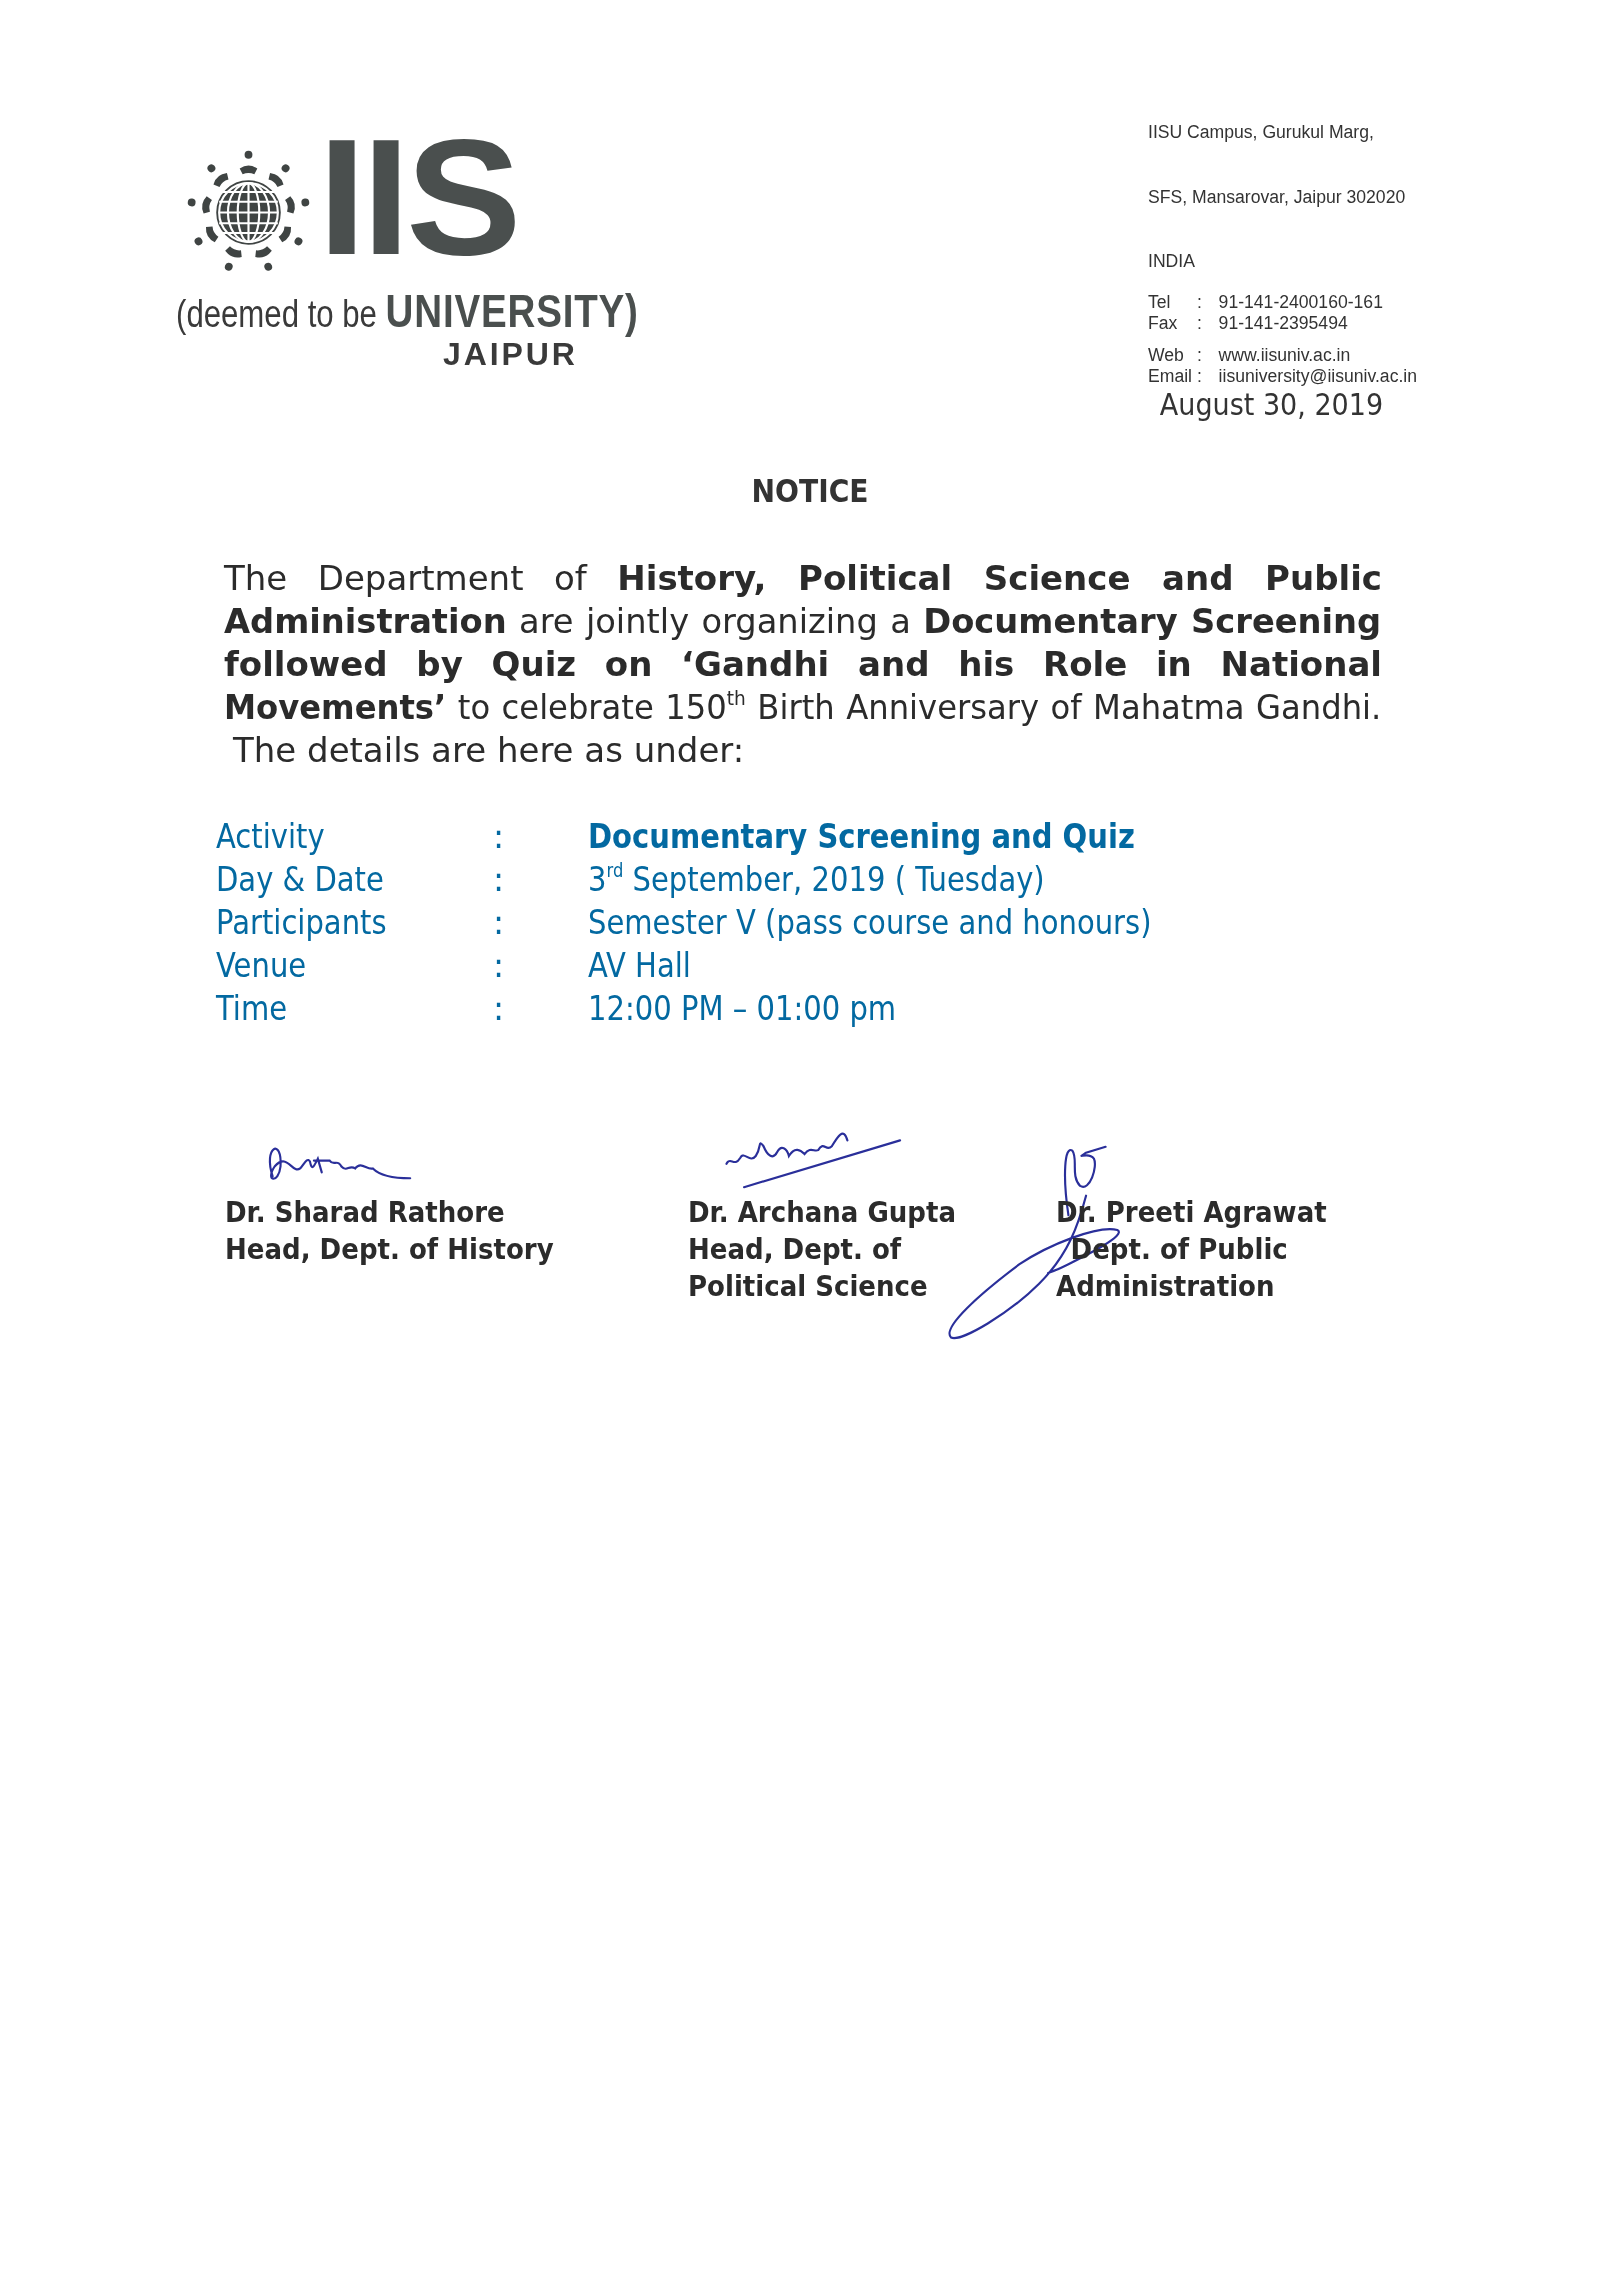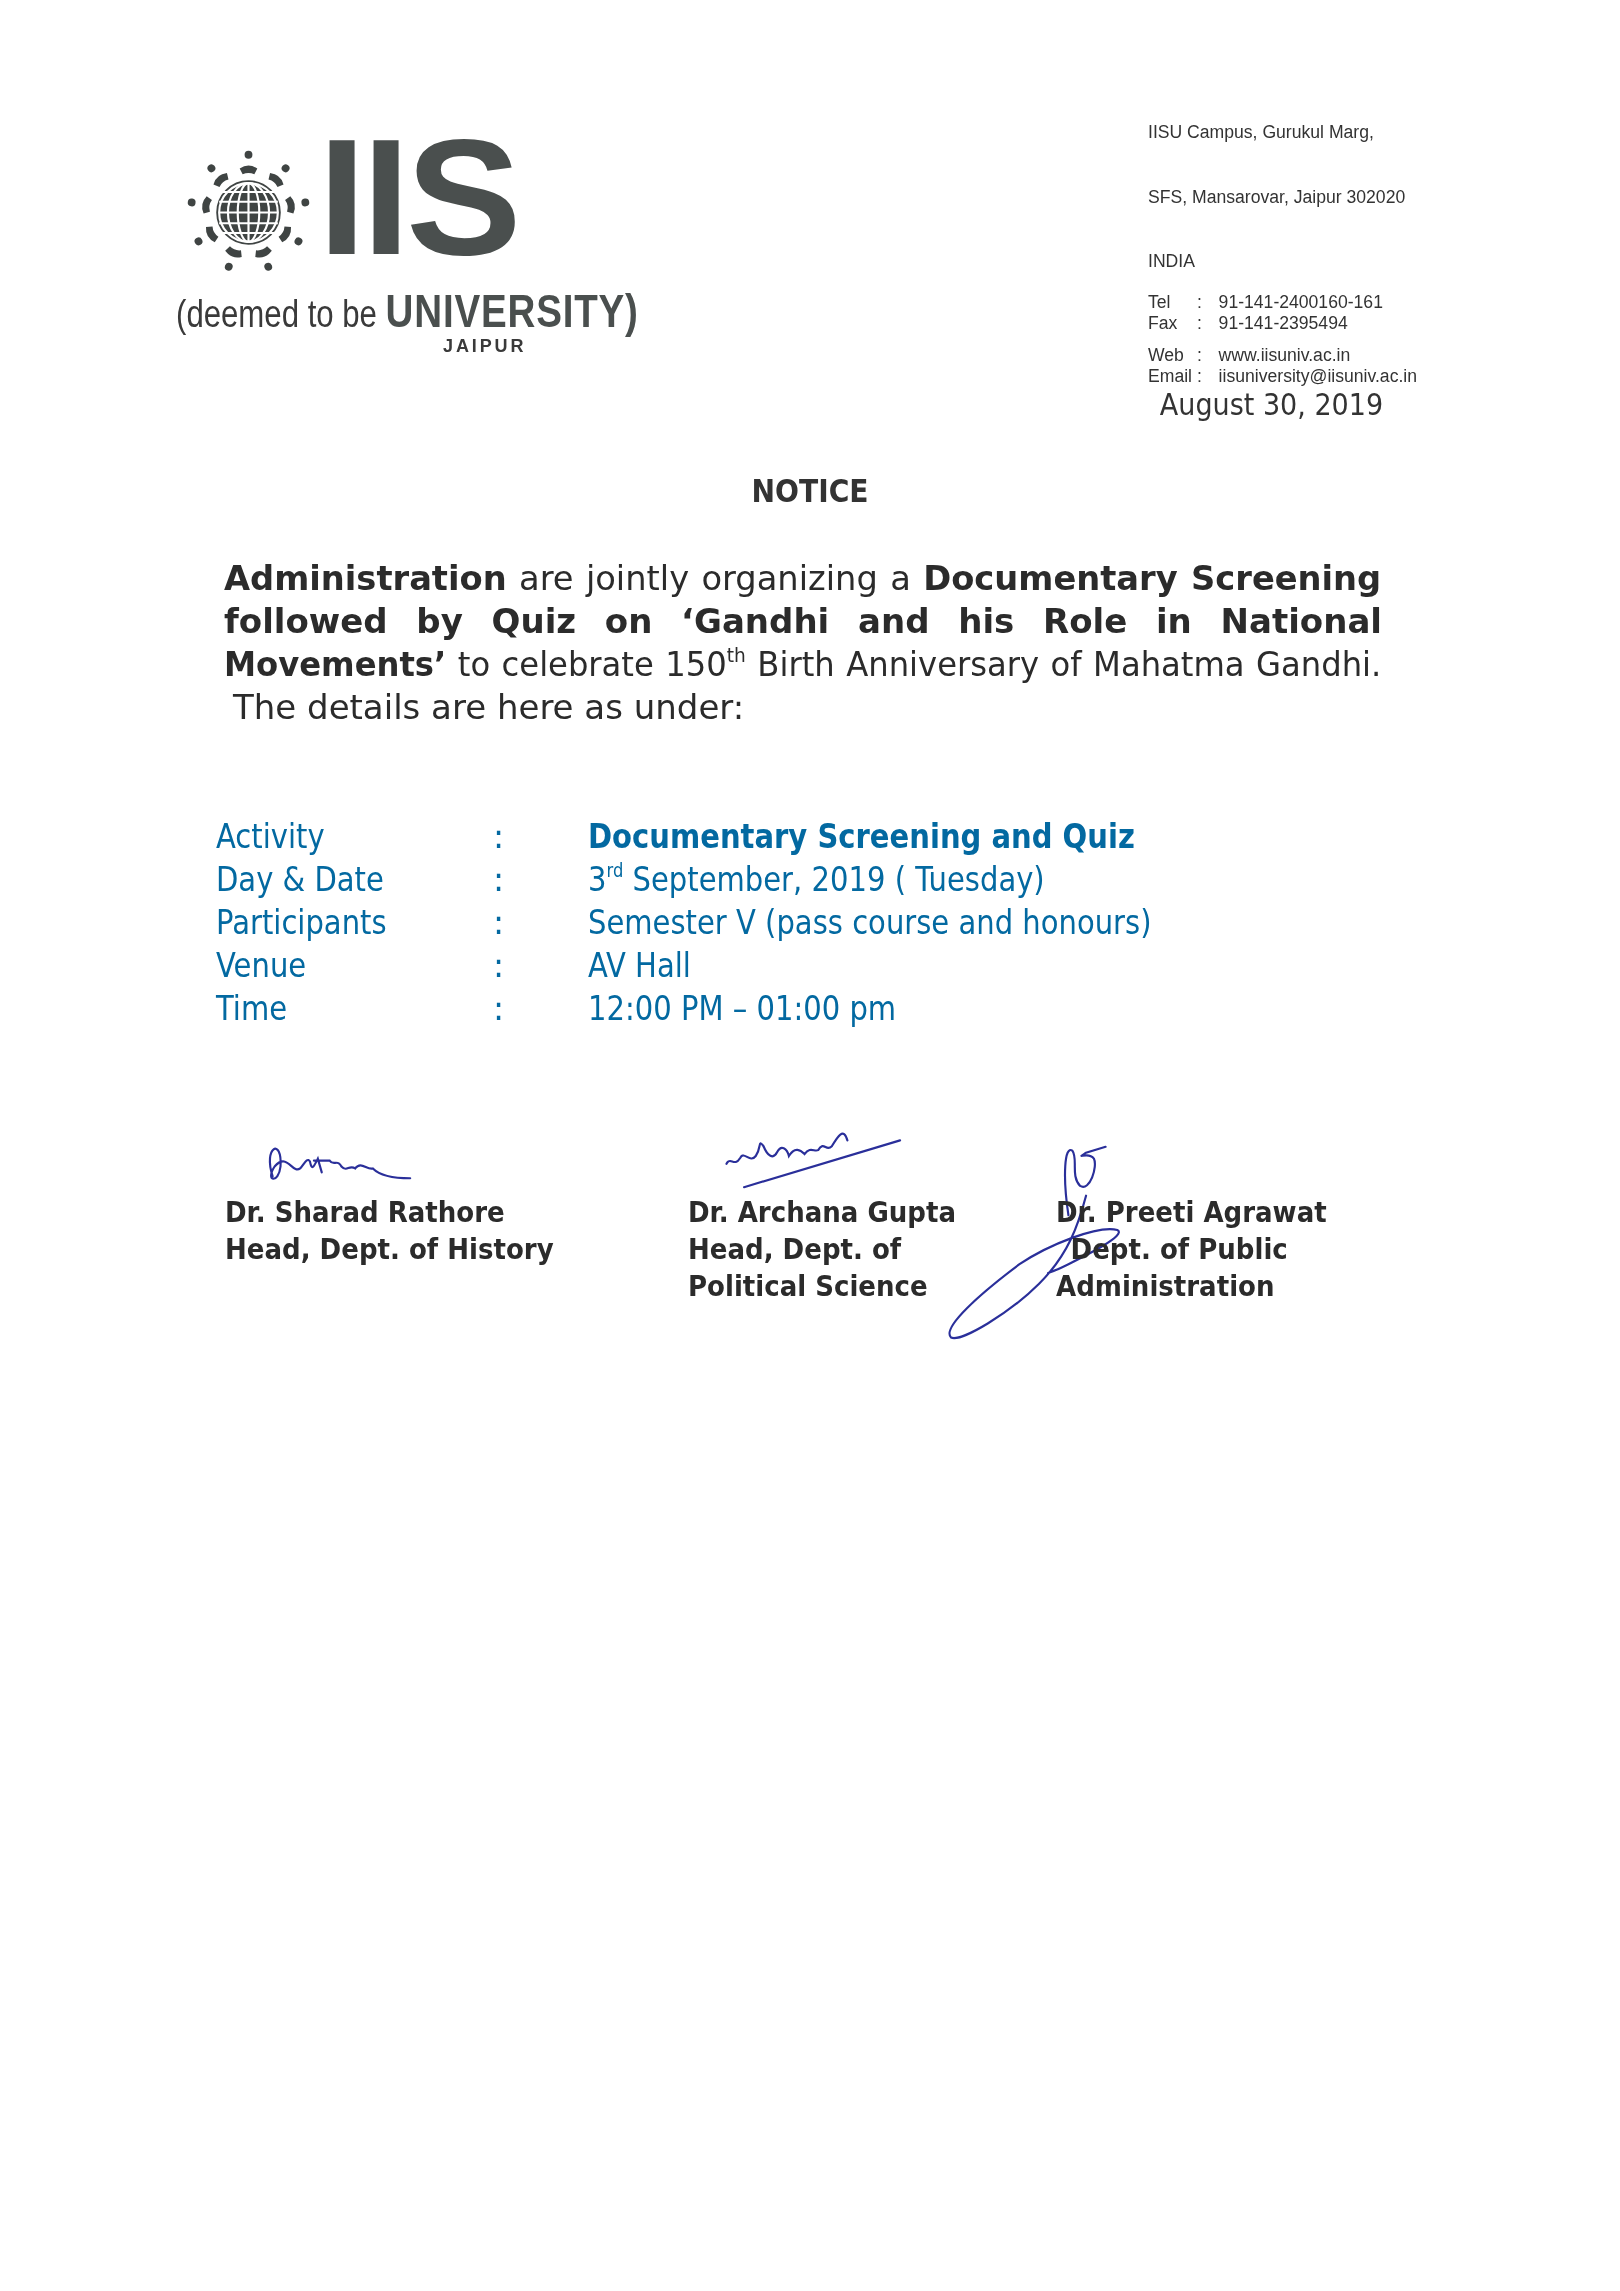"JAIPUR" .logo-jaipur { font-size: 18px -> 32px }
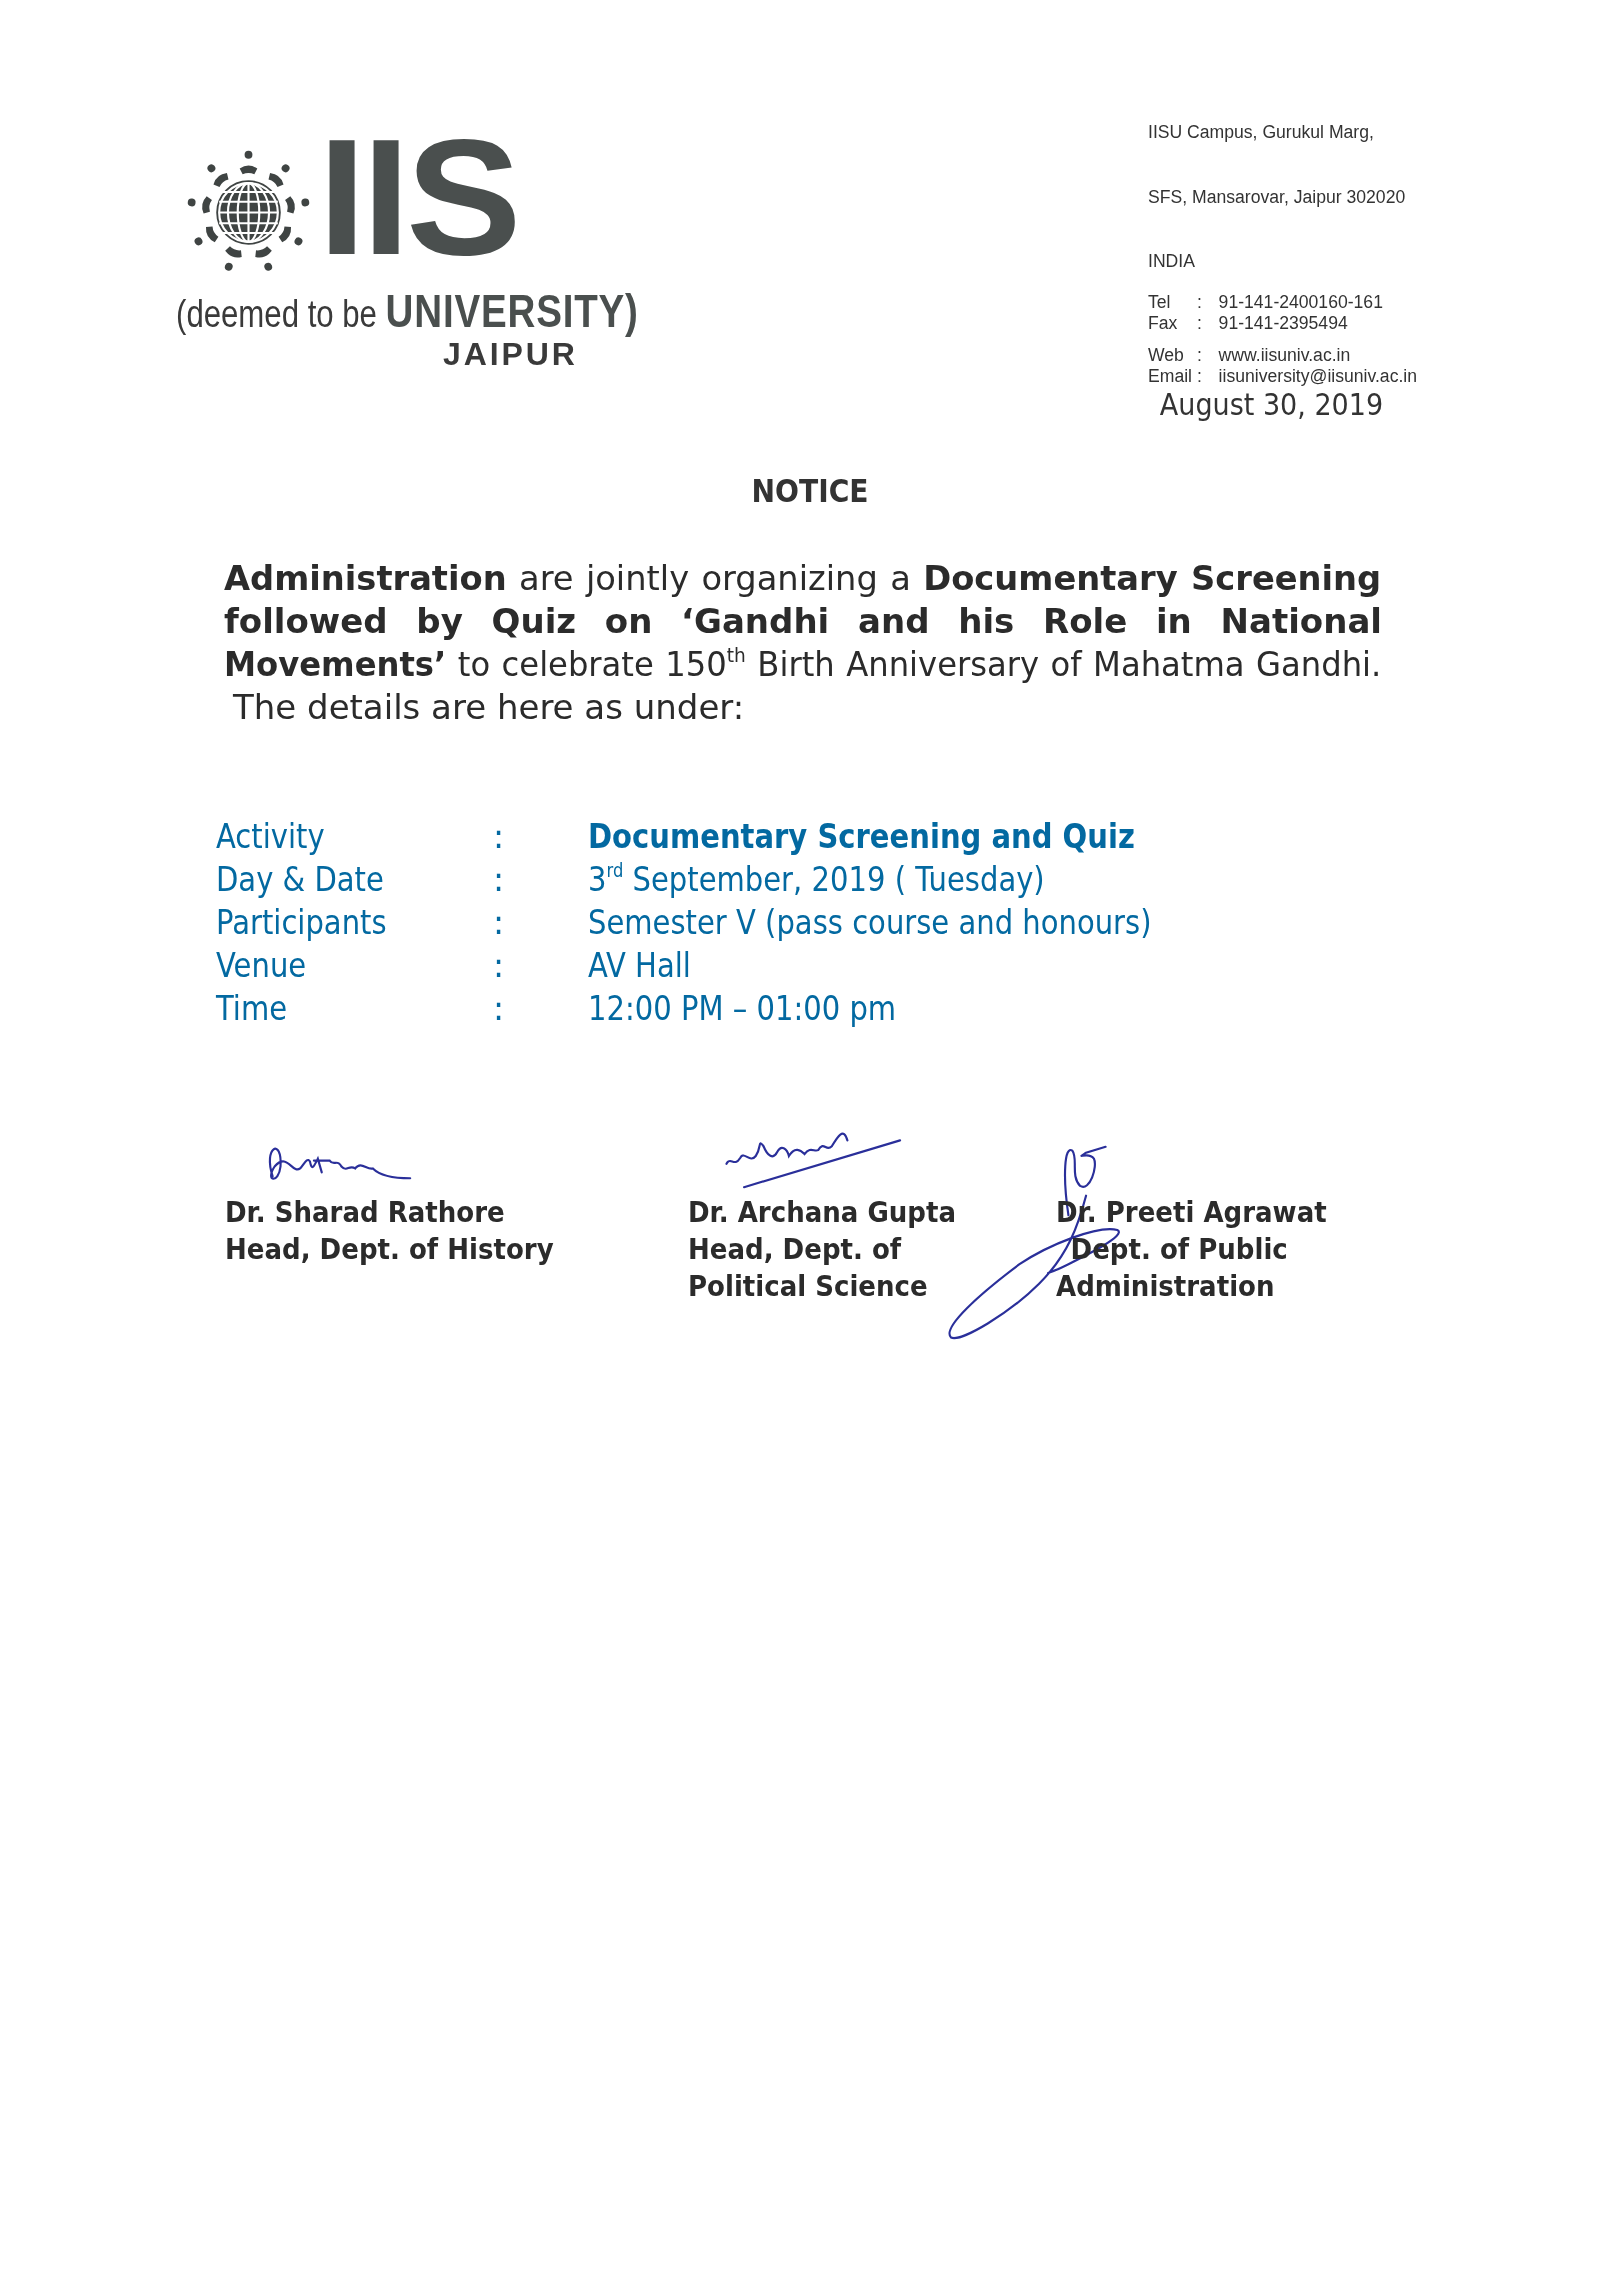"The Department of History, Political" span.line { html: none -> <span><span>The Department of </span><b>History, Political Science and Public</b></span> }
